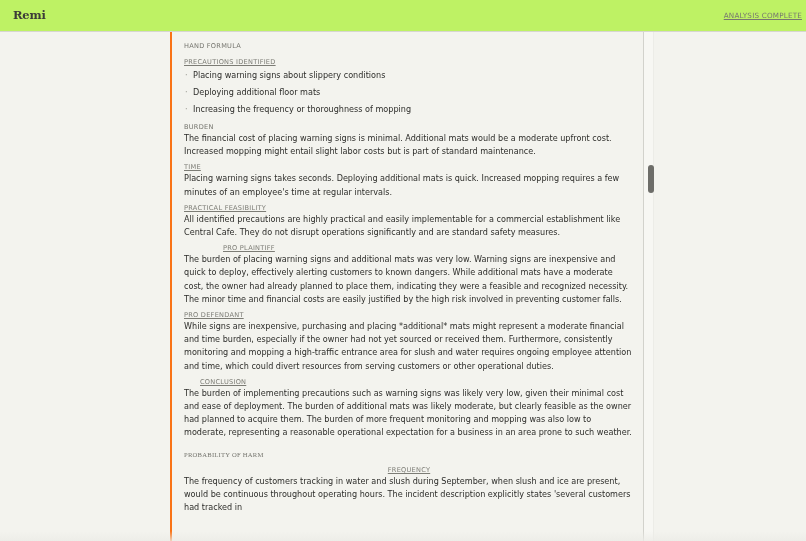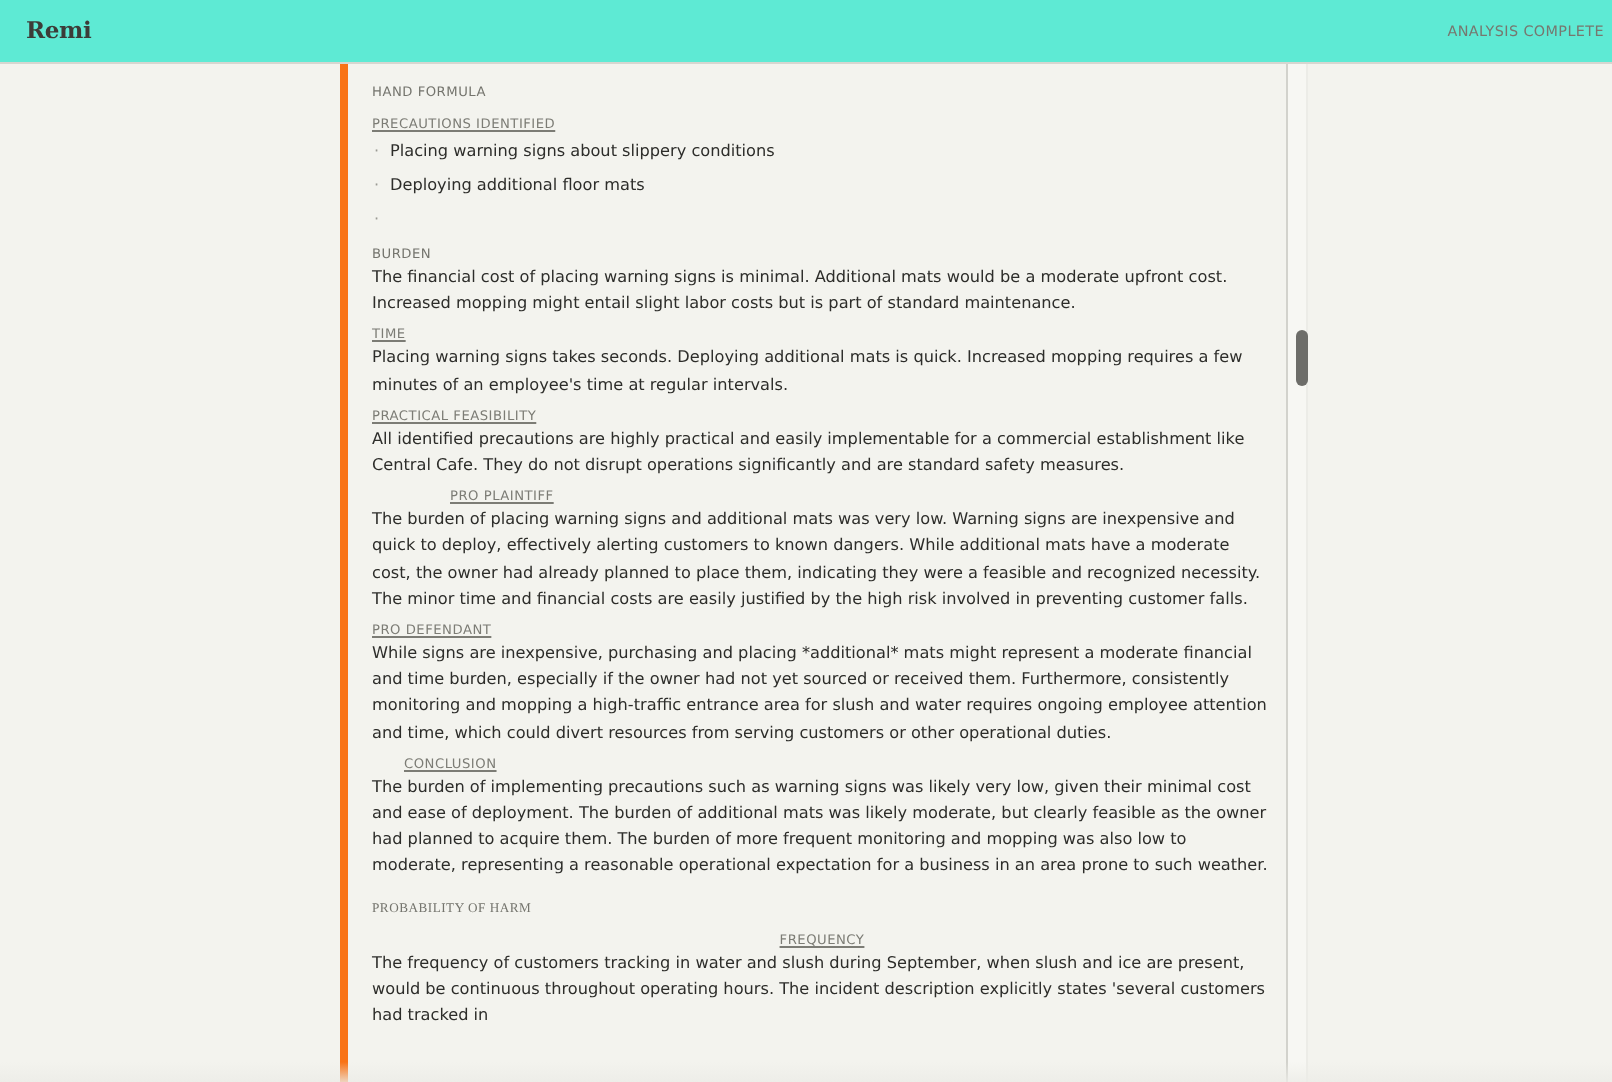"Remi" .topbar { background: #5eead4 -> #bef264 }
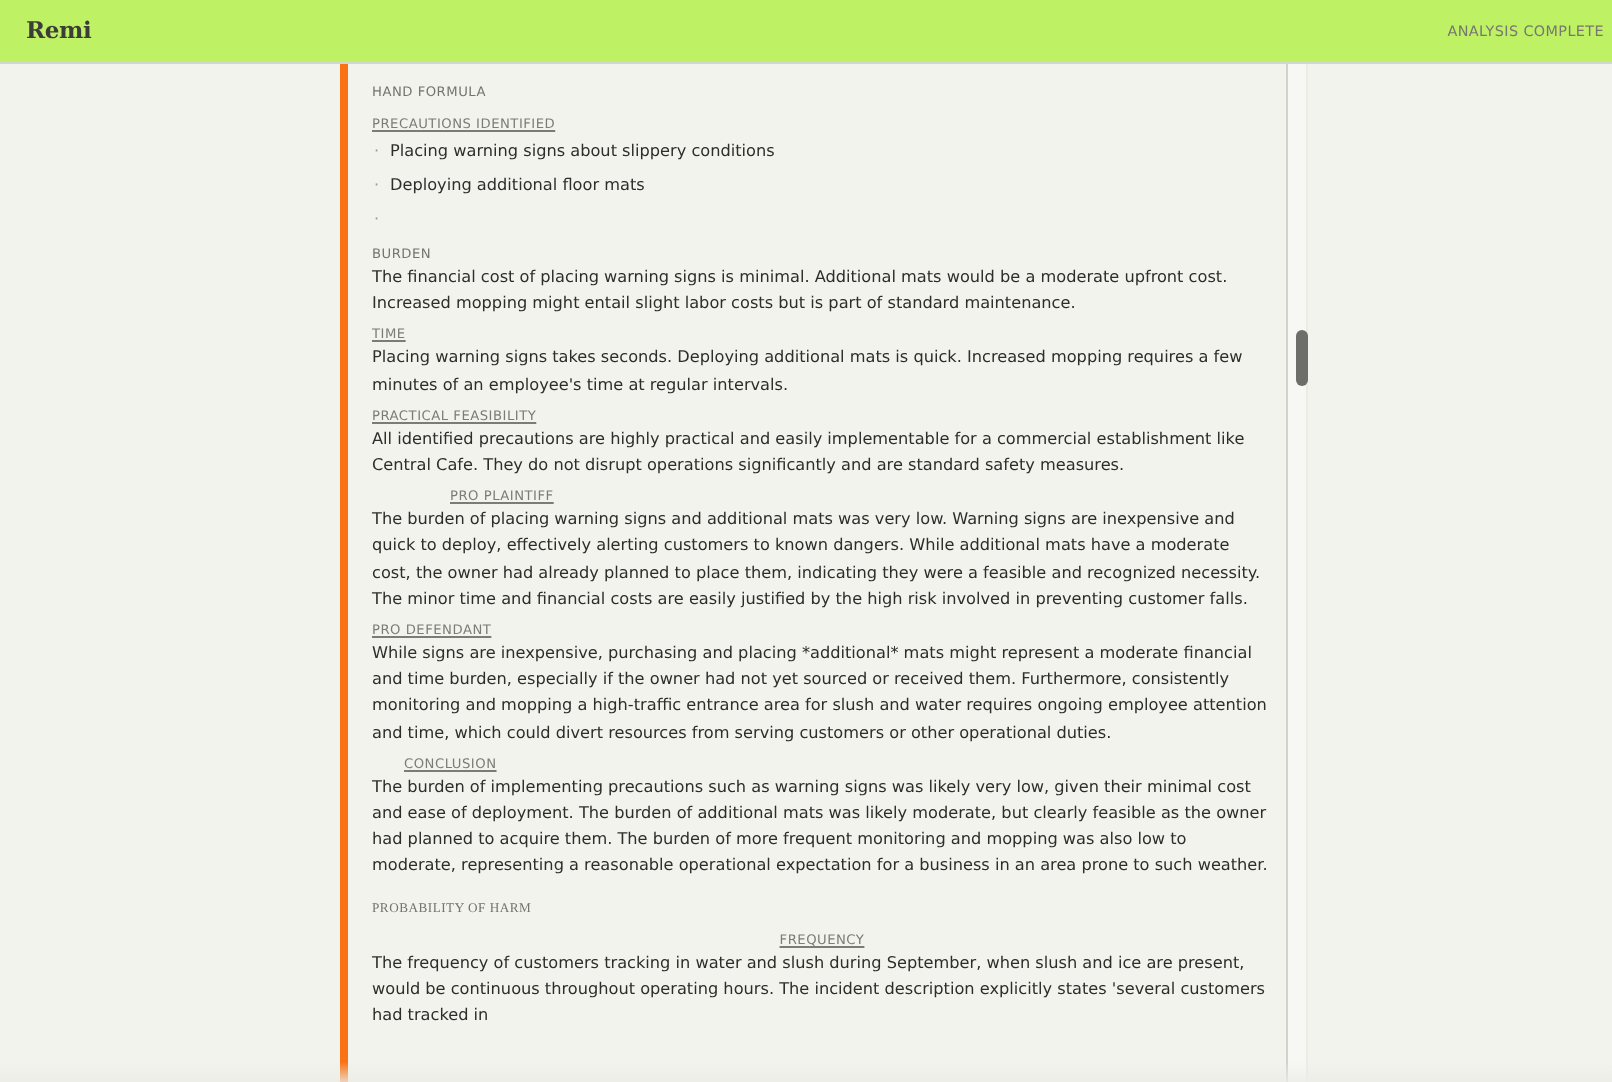"ANALYSIS COMPLETE" .status { text-decoration: none -> underline }
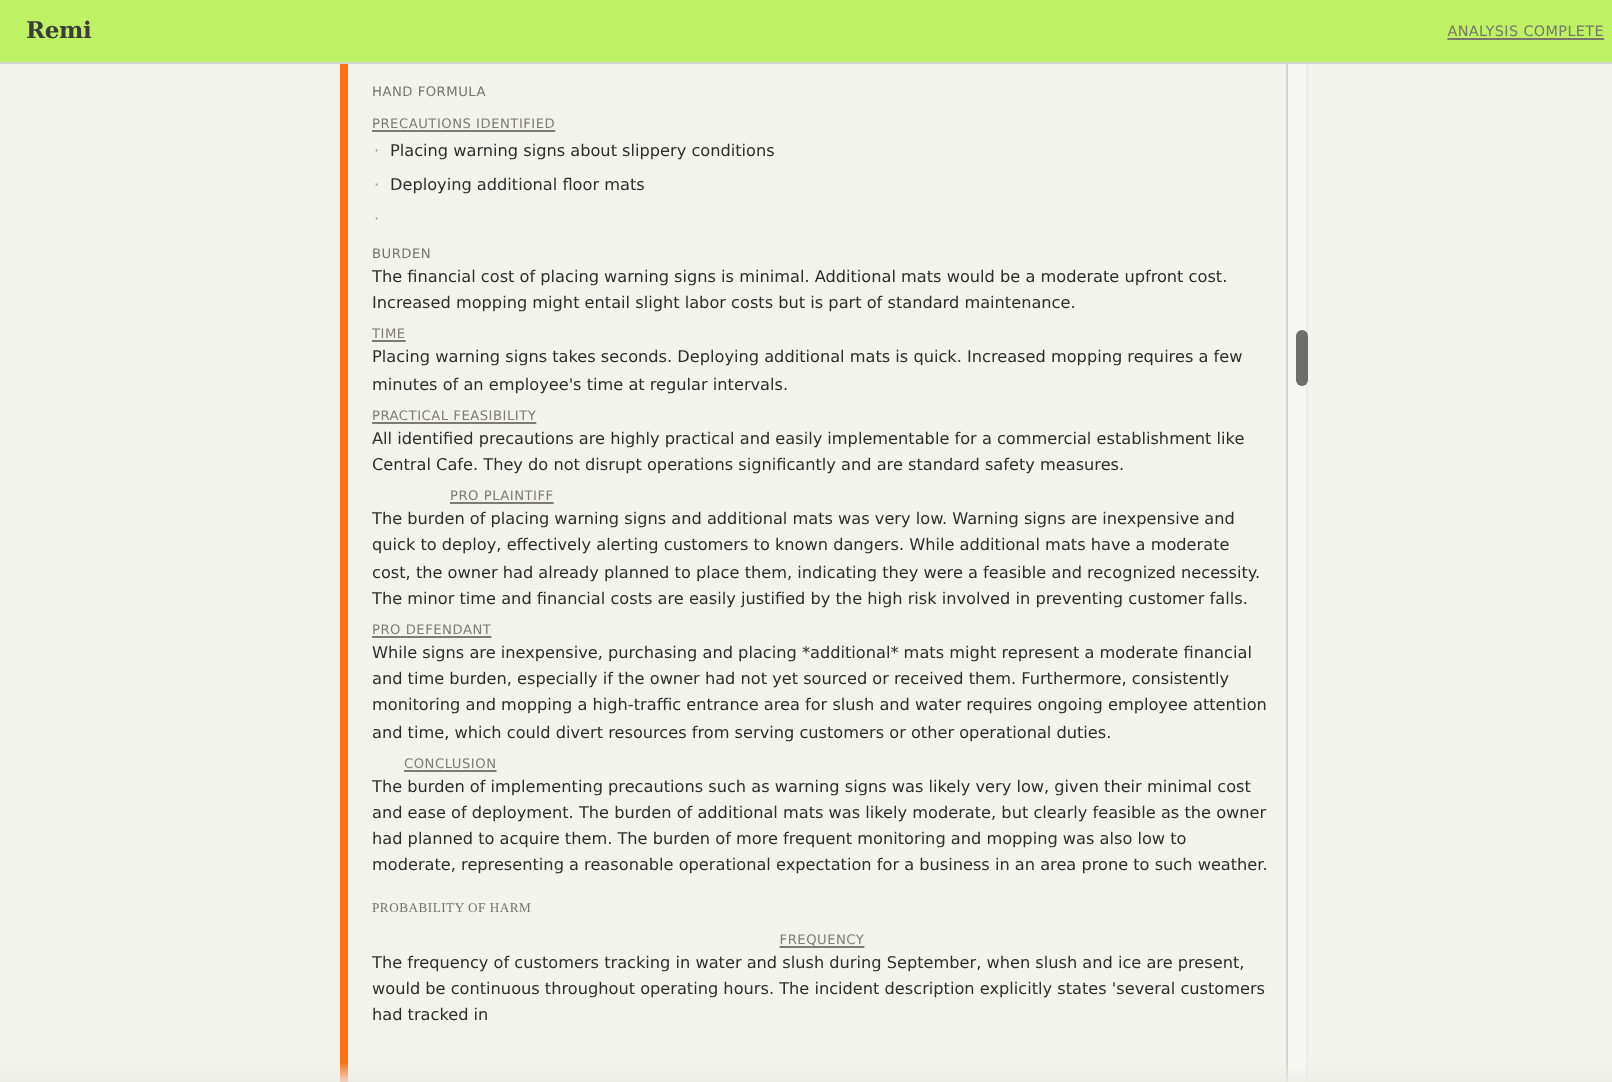"HAND FORMULA" .panel { border-left: 4px solid #f97316 -> 2px solid #f97316 }
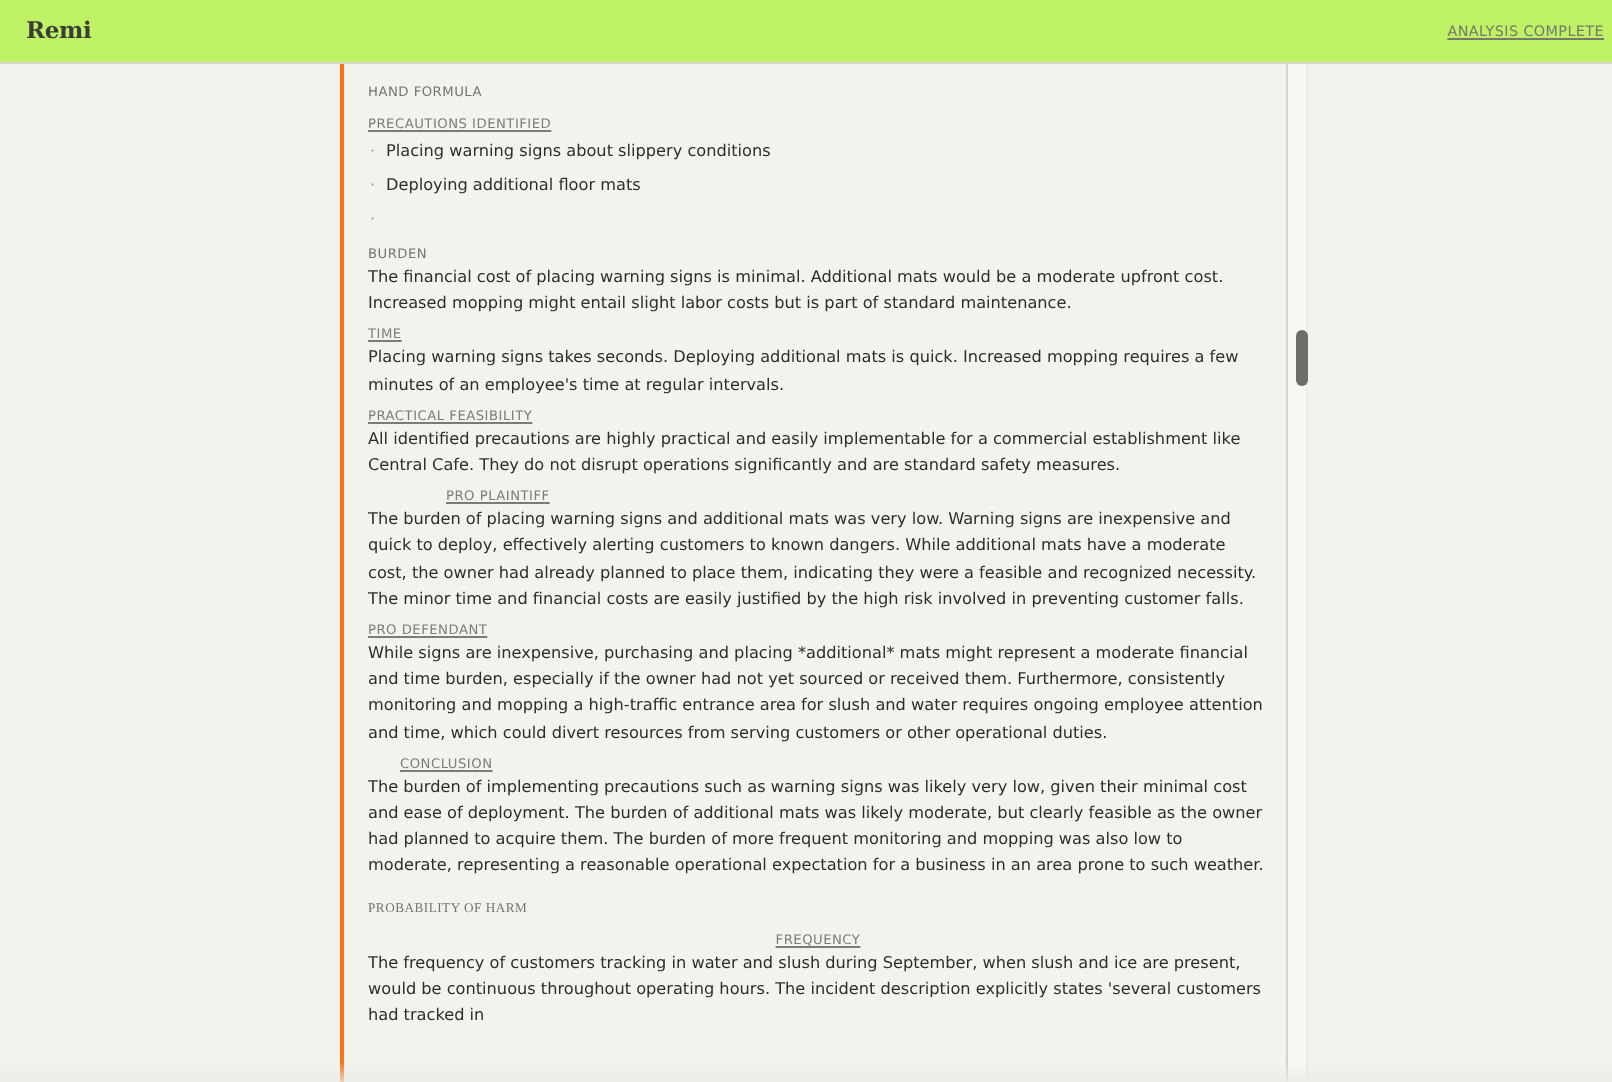"Increasing the frequency or thoroughness" span { html: none -> <span>Increasing the frequency or thoroughness of mopping</span> }
